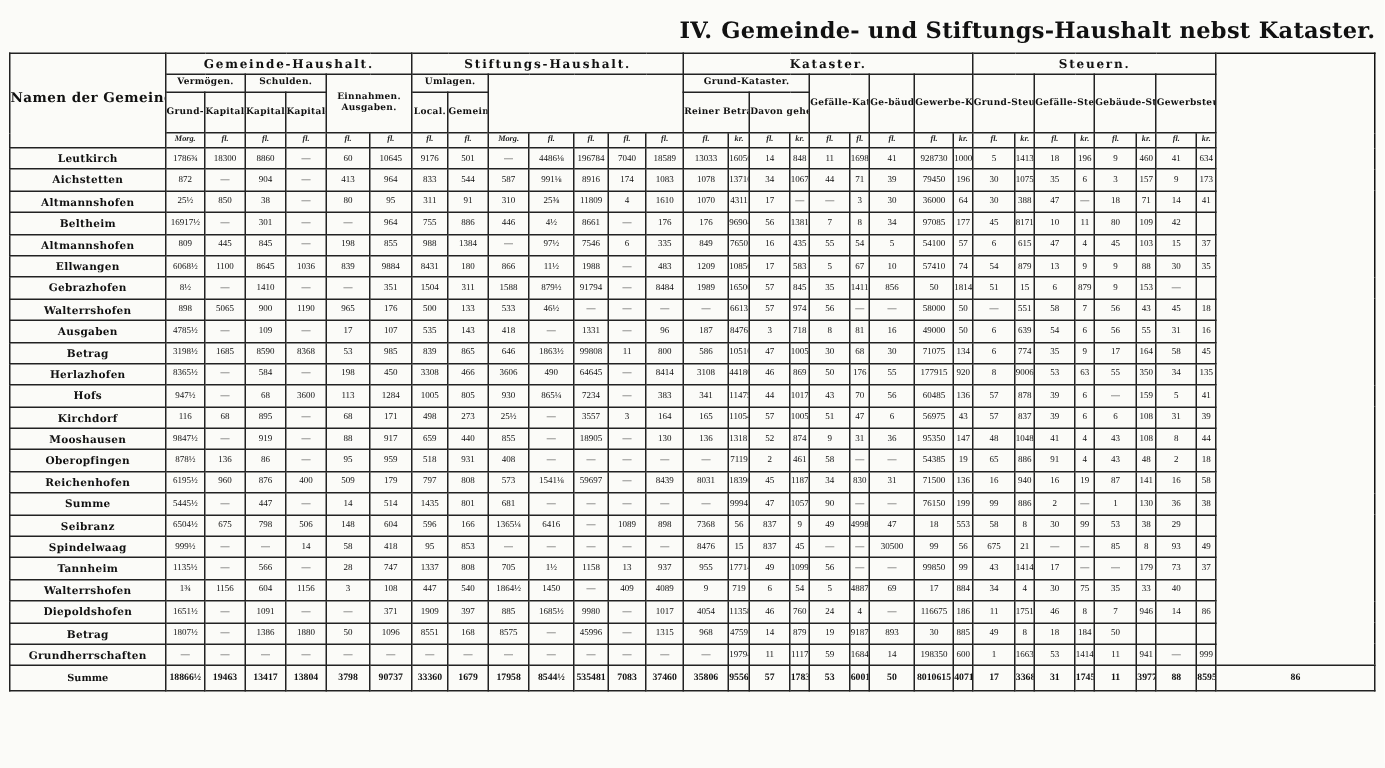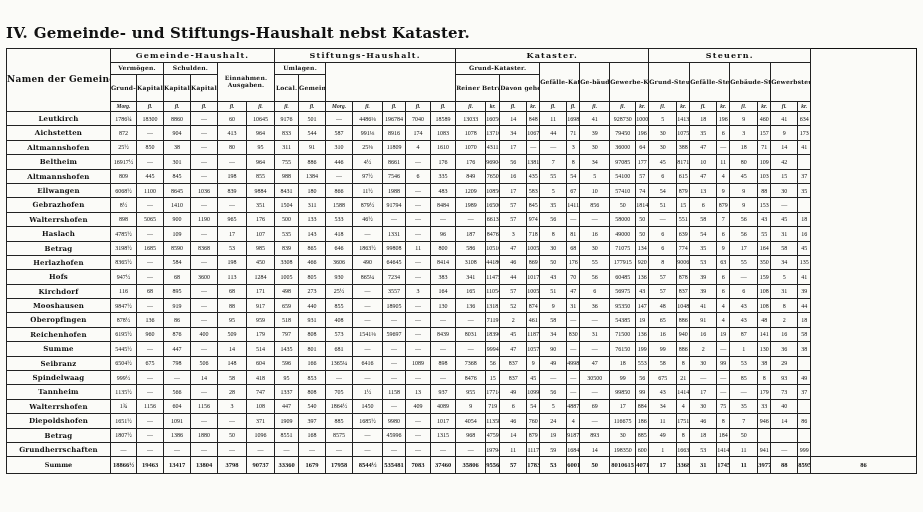"IV. Gemeinde- und Stiftungs-Haushalt" .title { margin: 20px 0 6px 0 -> 7px 0 6px 0; text-align: left -> right }
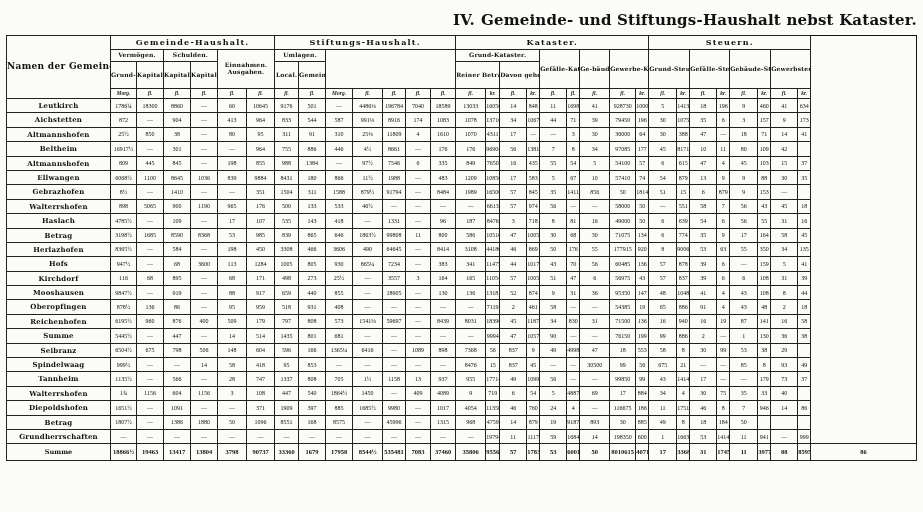"Haslach" td.namecell { text: Haslach -> Ausgaben }
